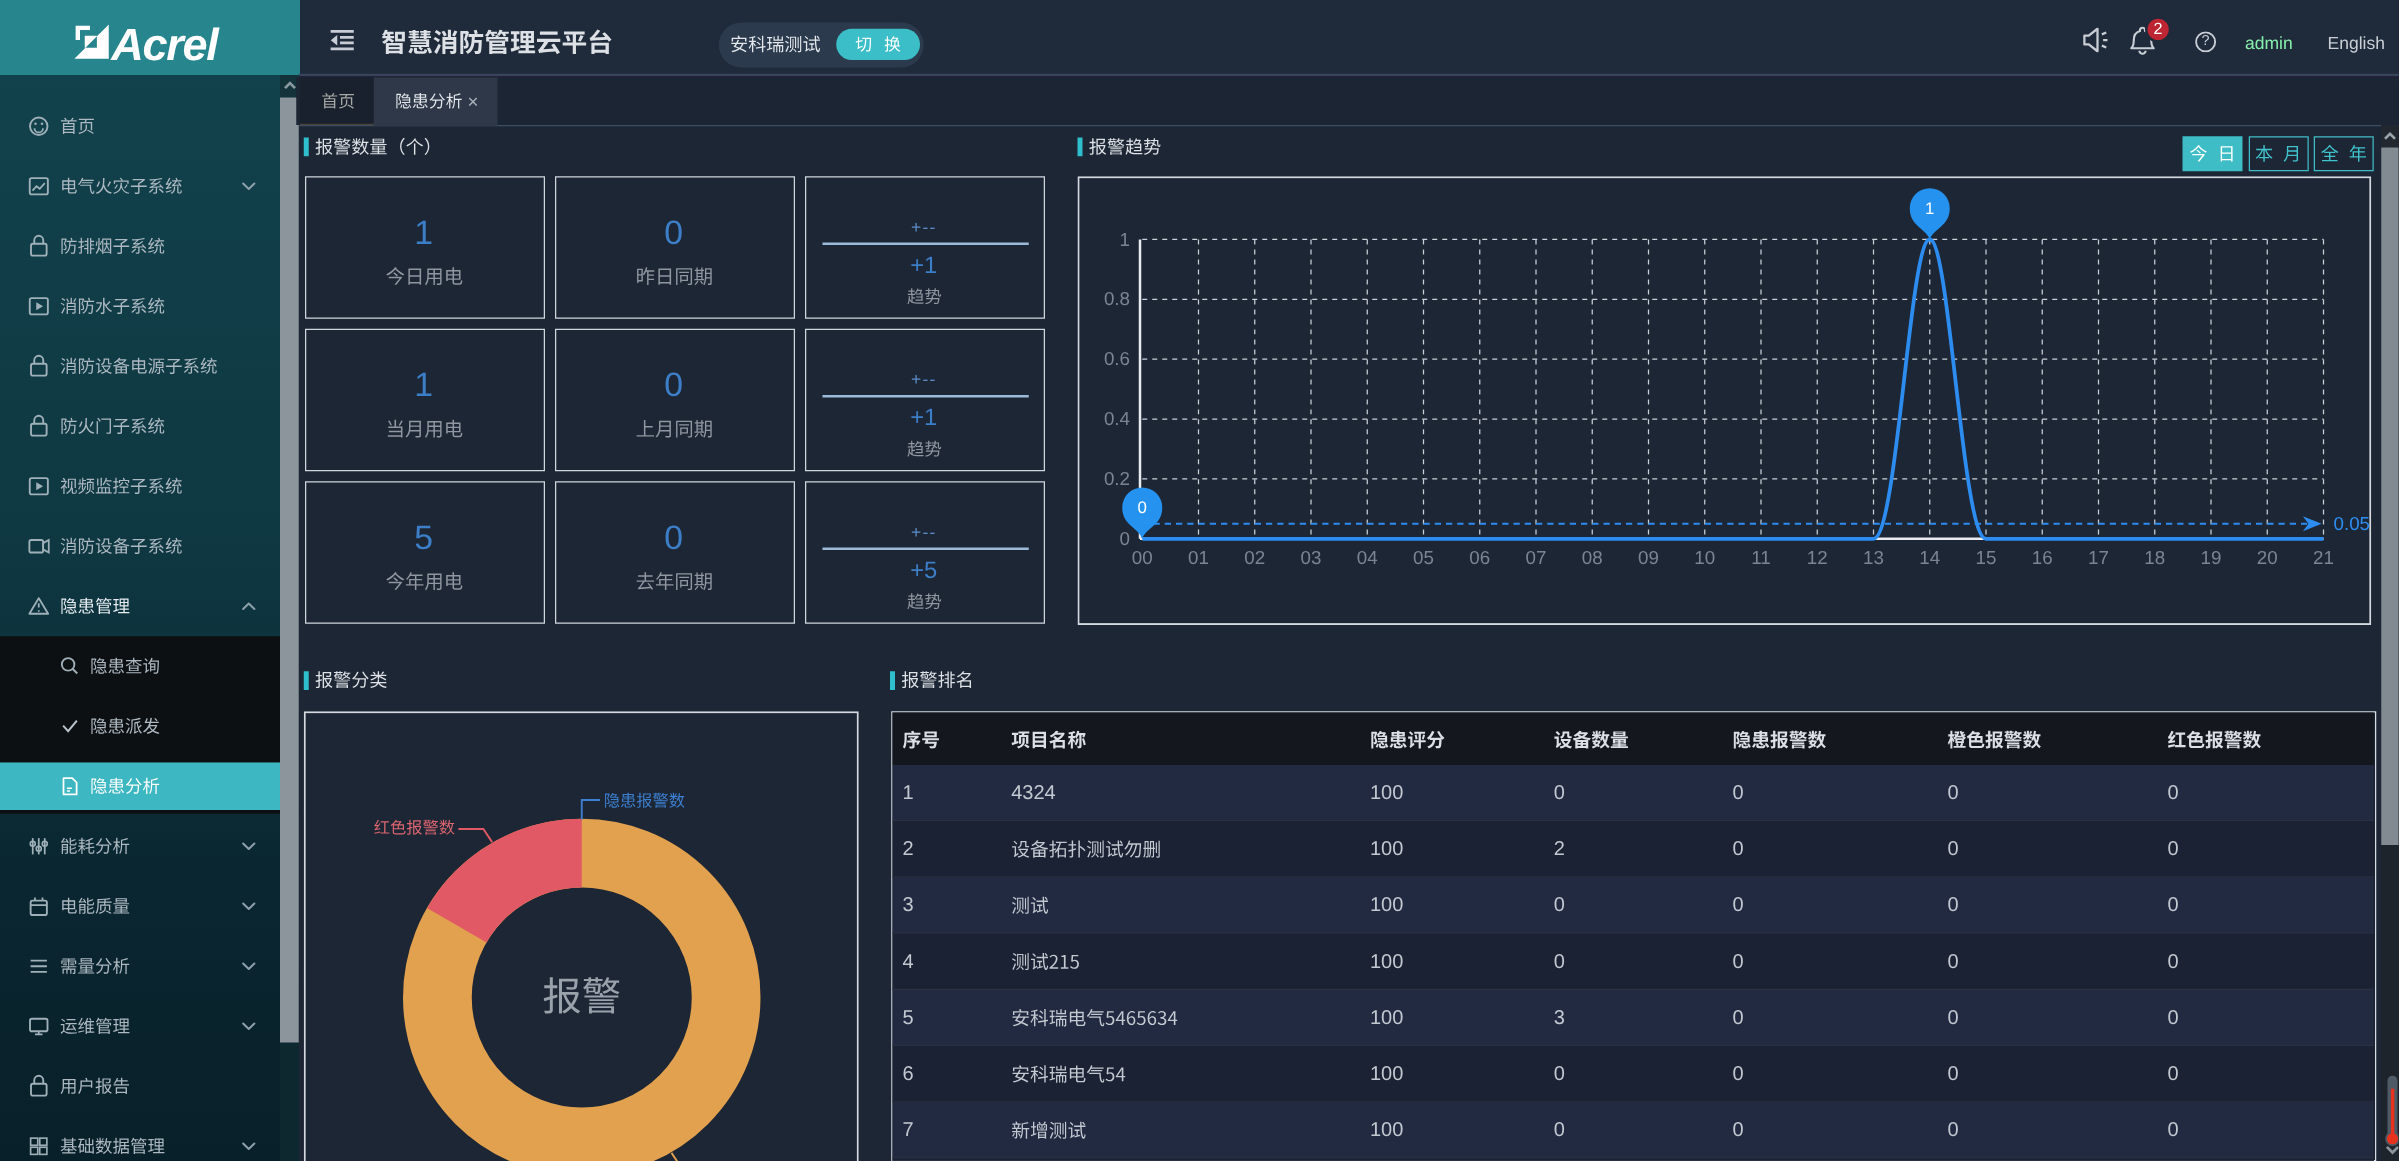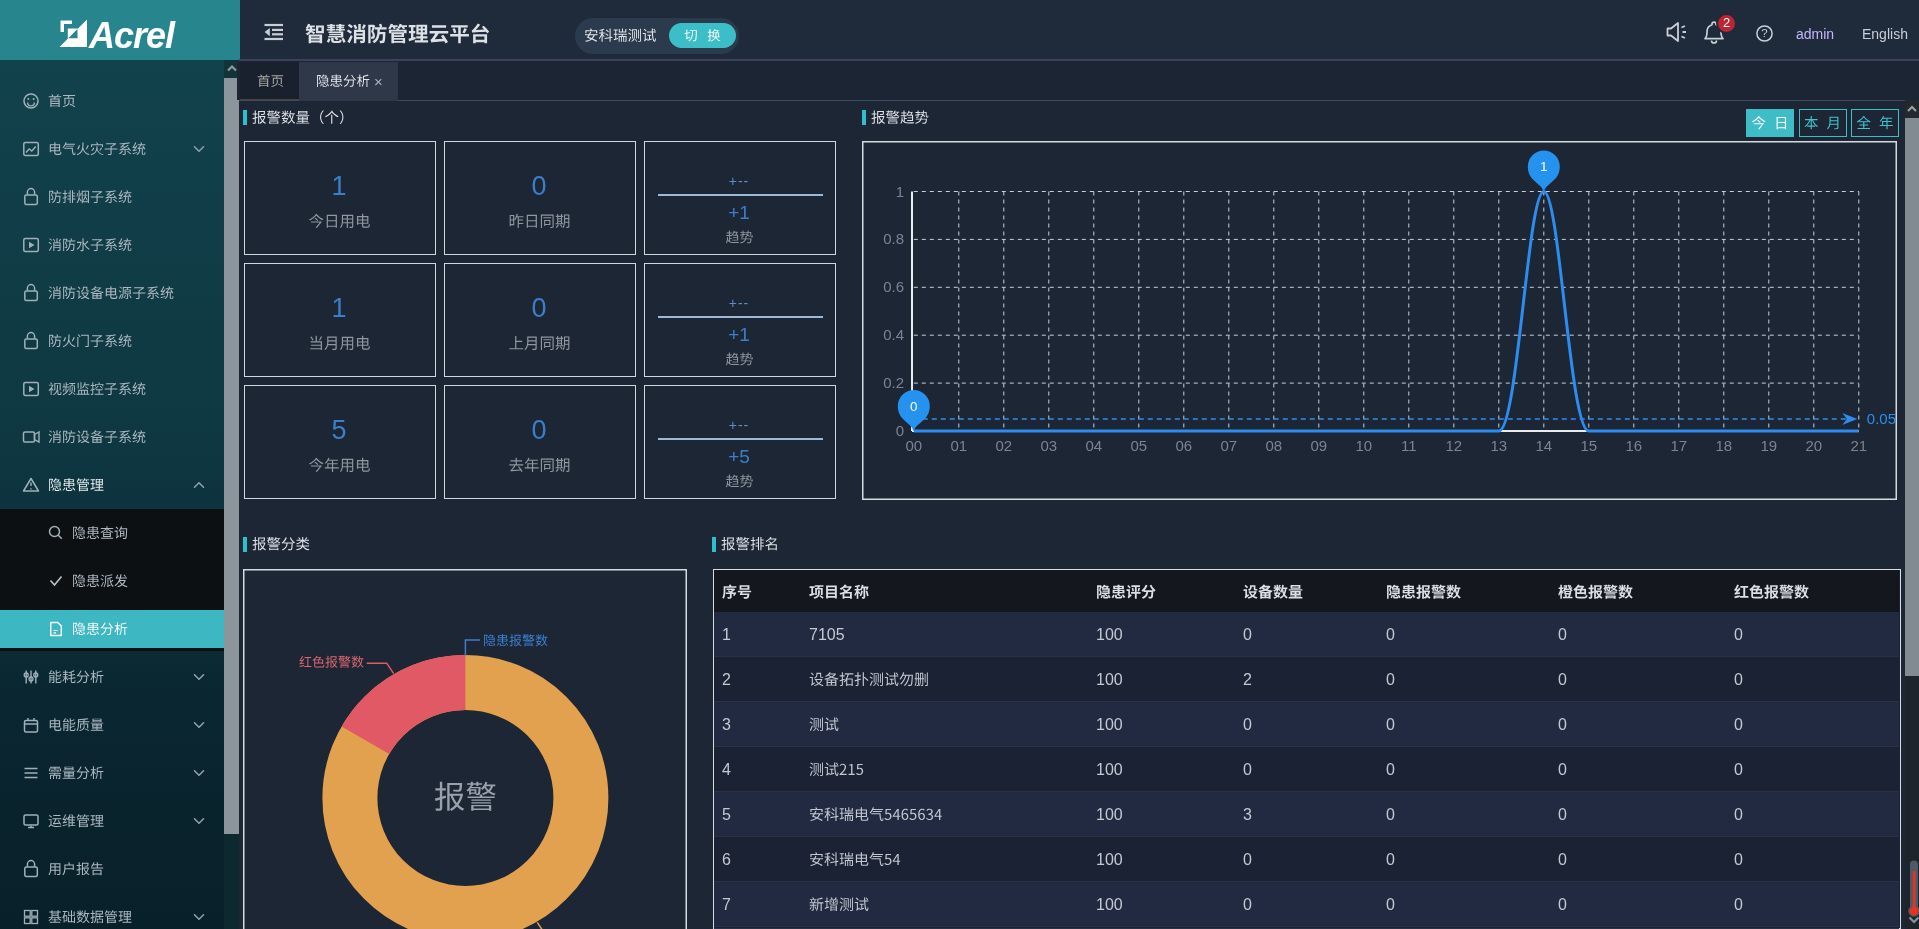"admin" div.lat { color: #c4b5fd -> #86efac }
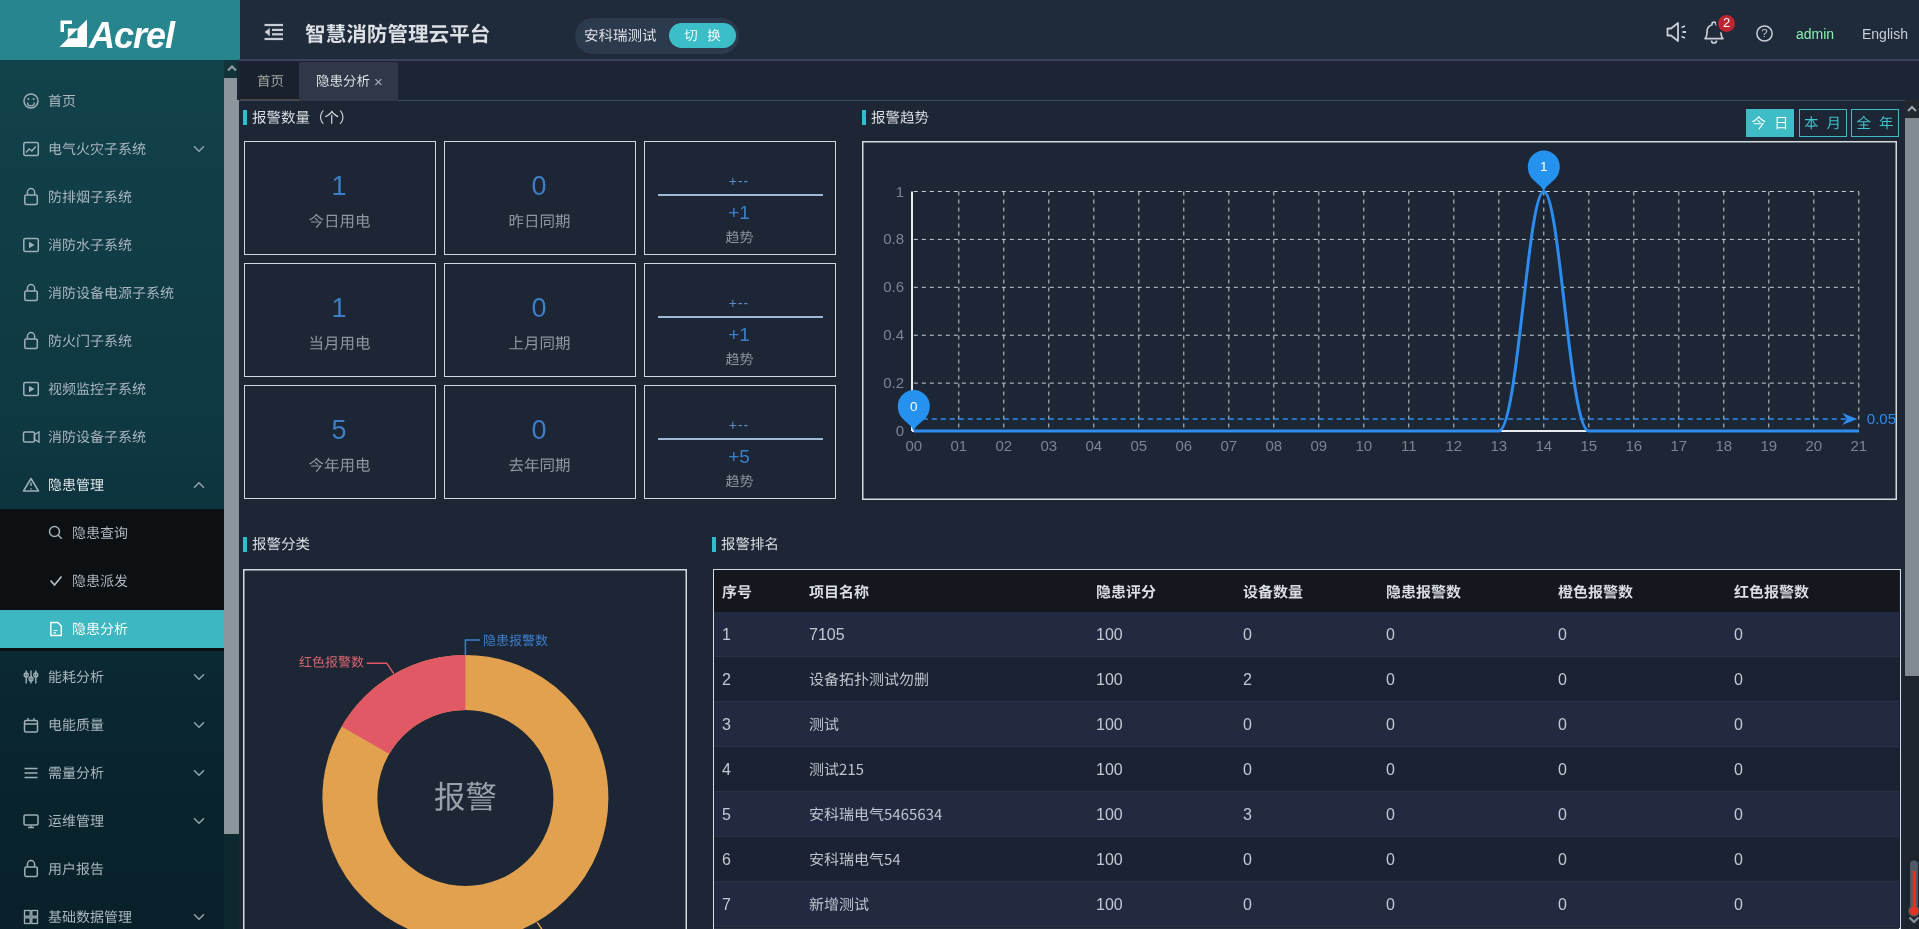"7105" div.lat { text: 7105 -> 4324 }
